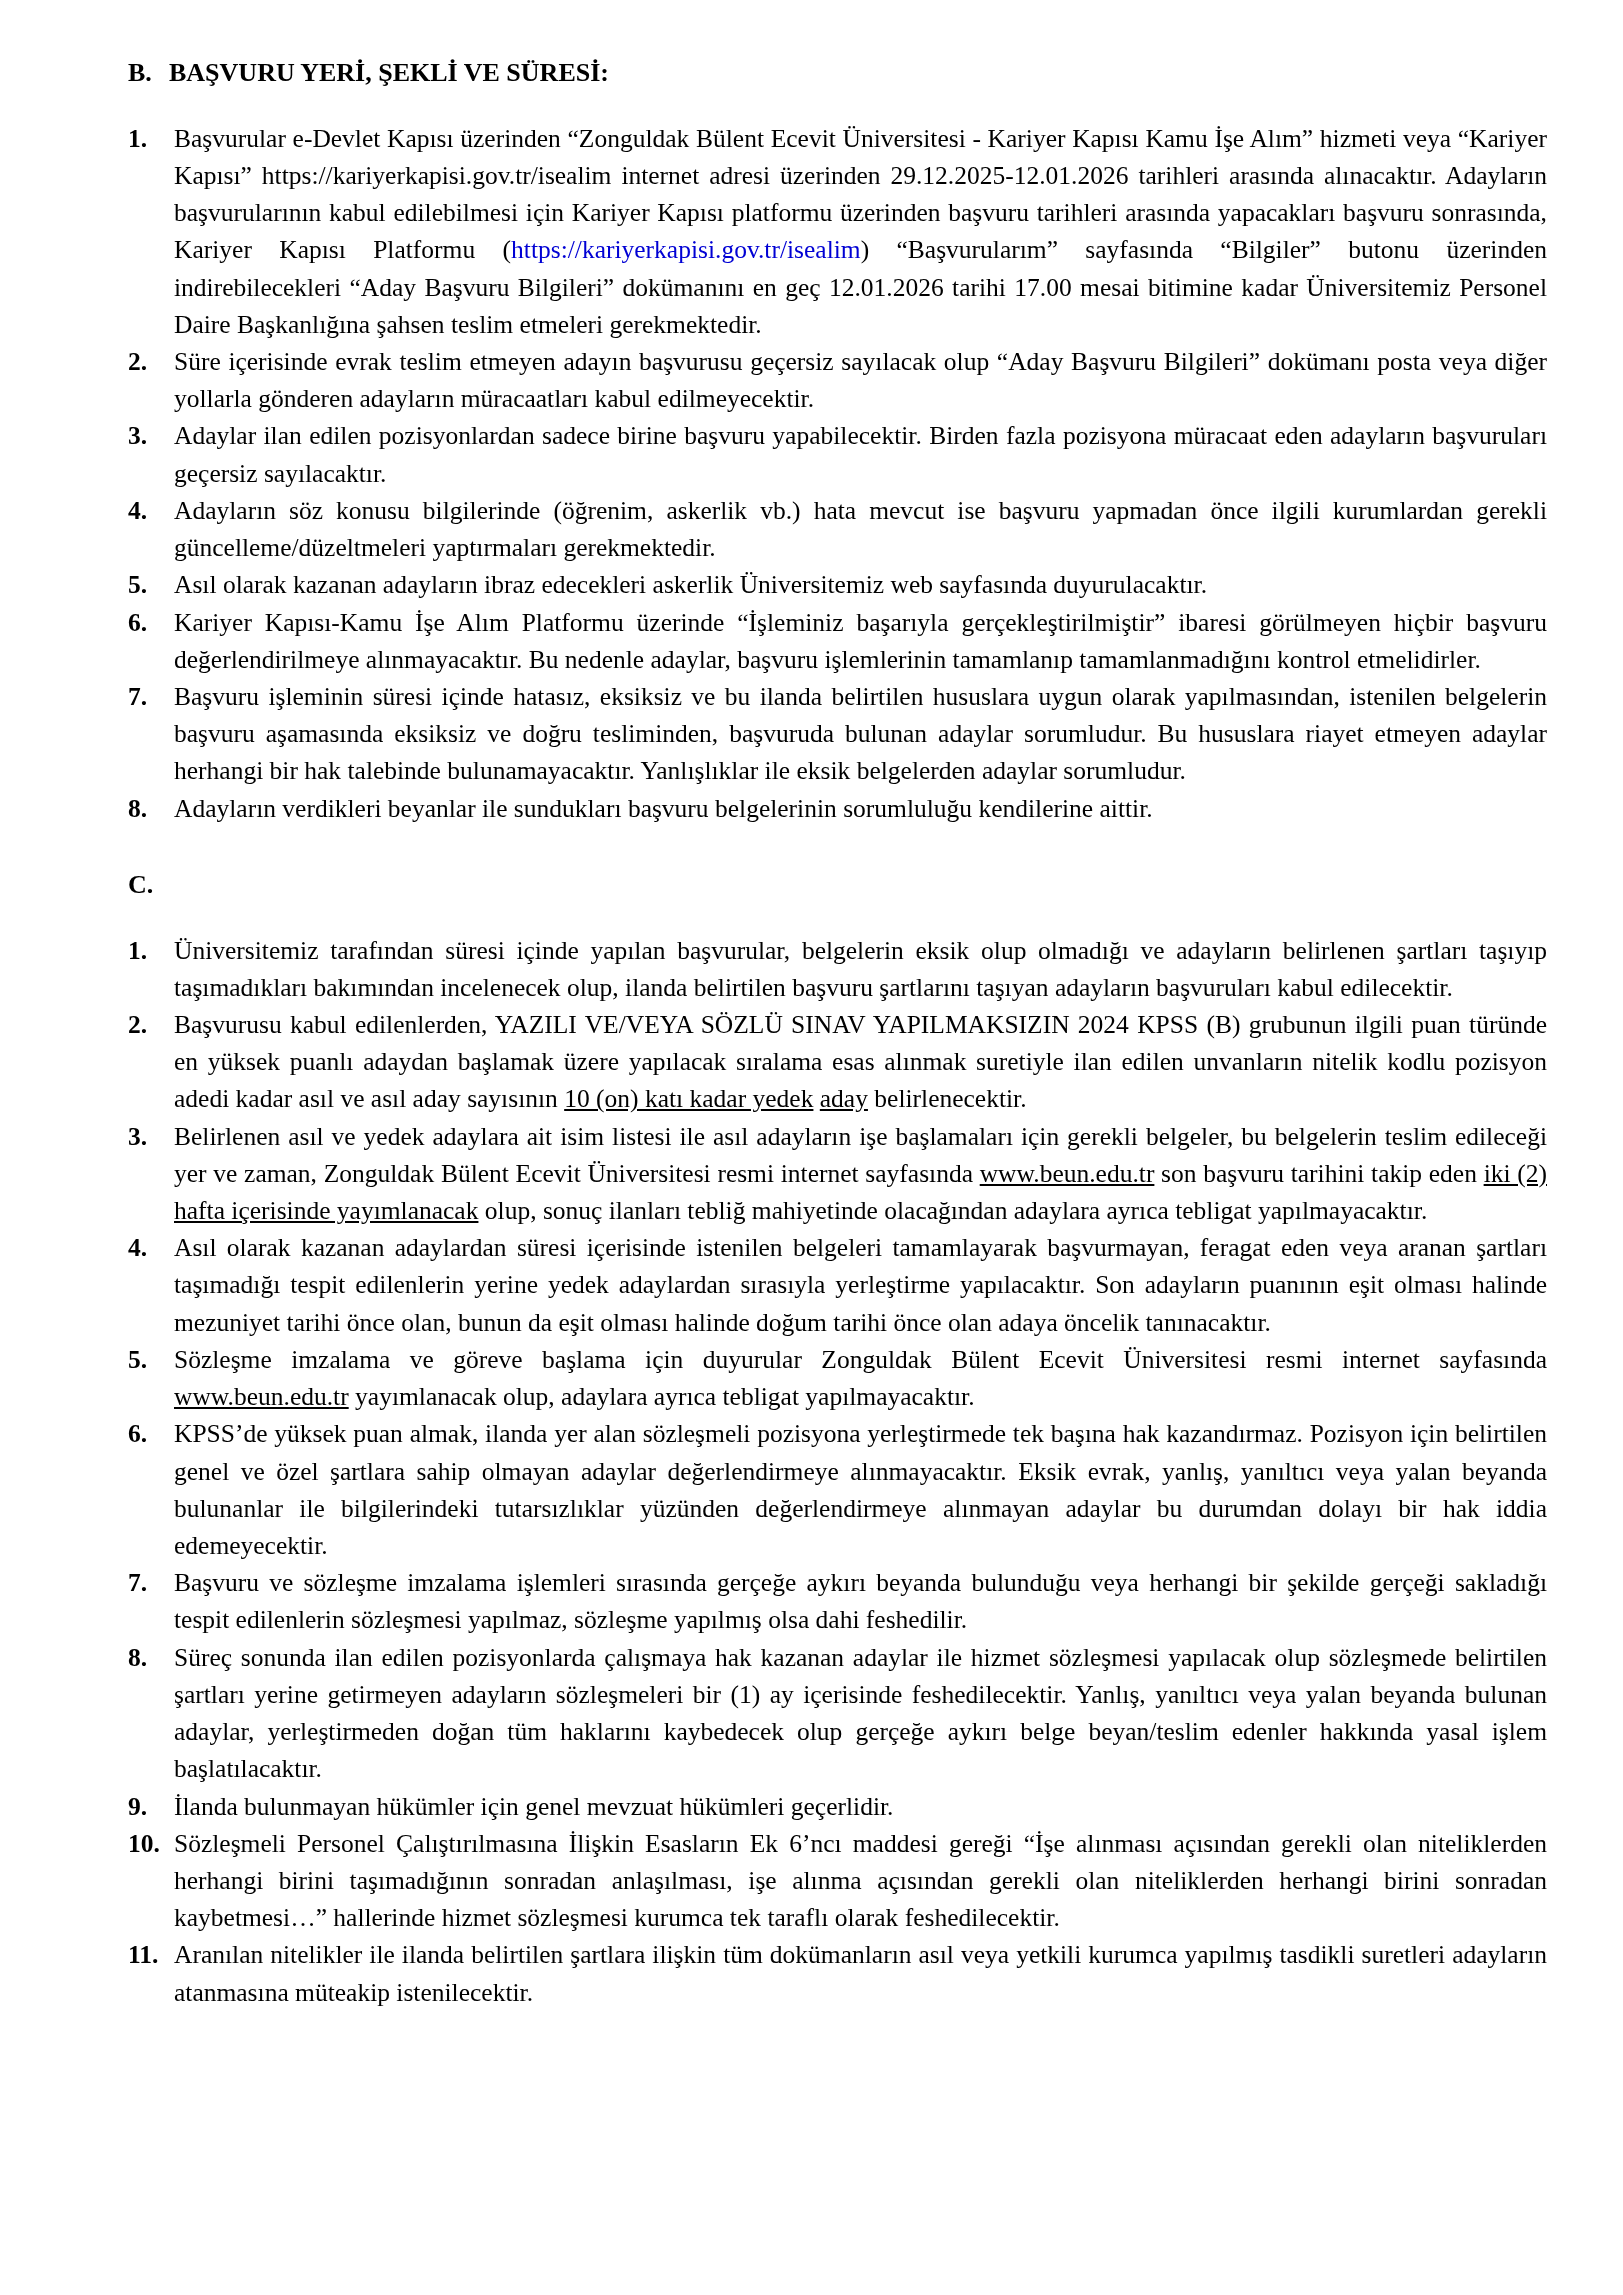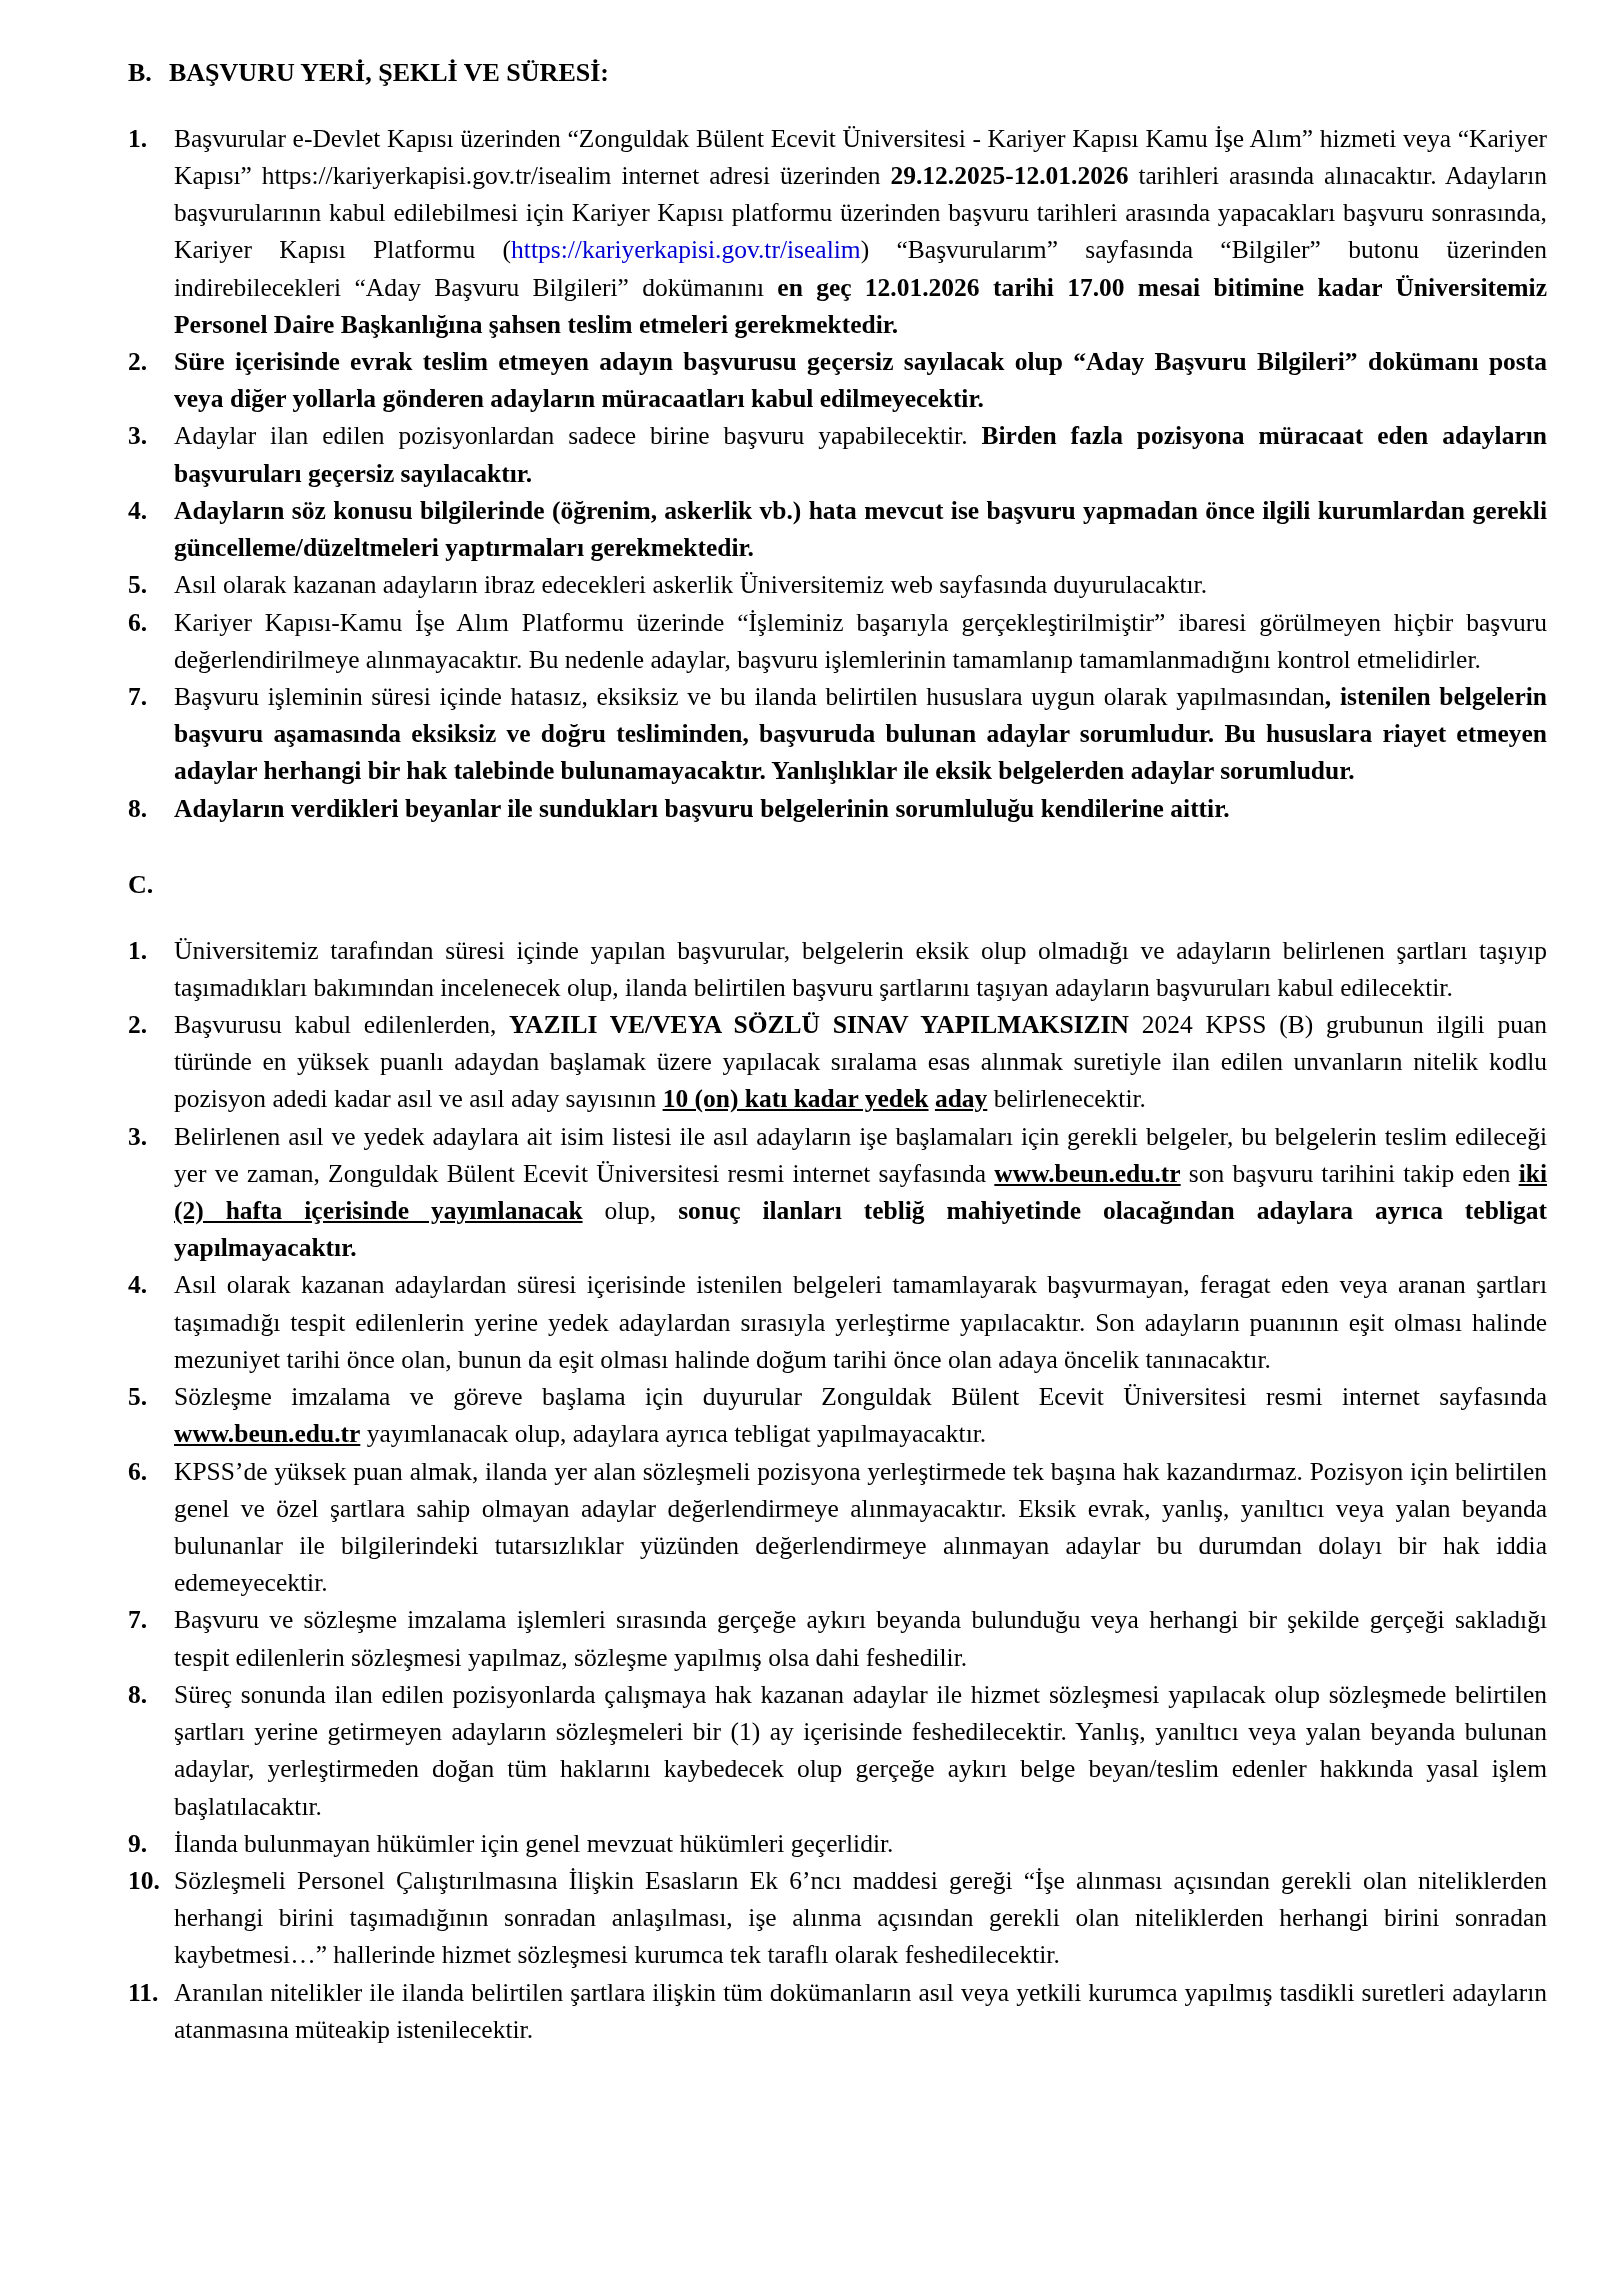"29.12.2025-12.01.2026" b, strong { font-weight: bold -> normal }
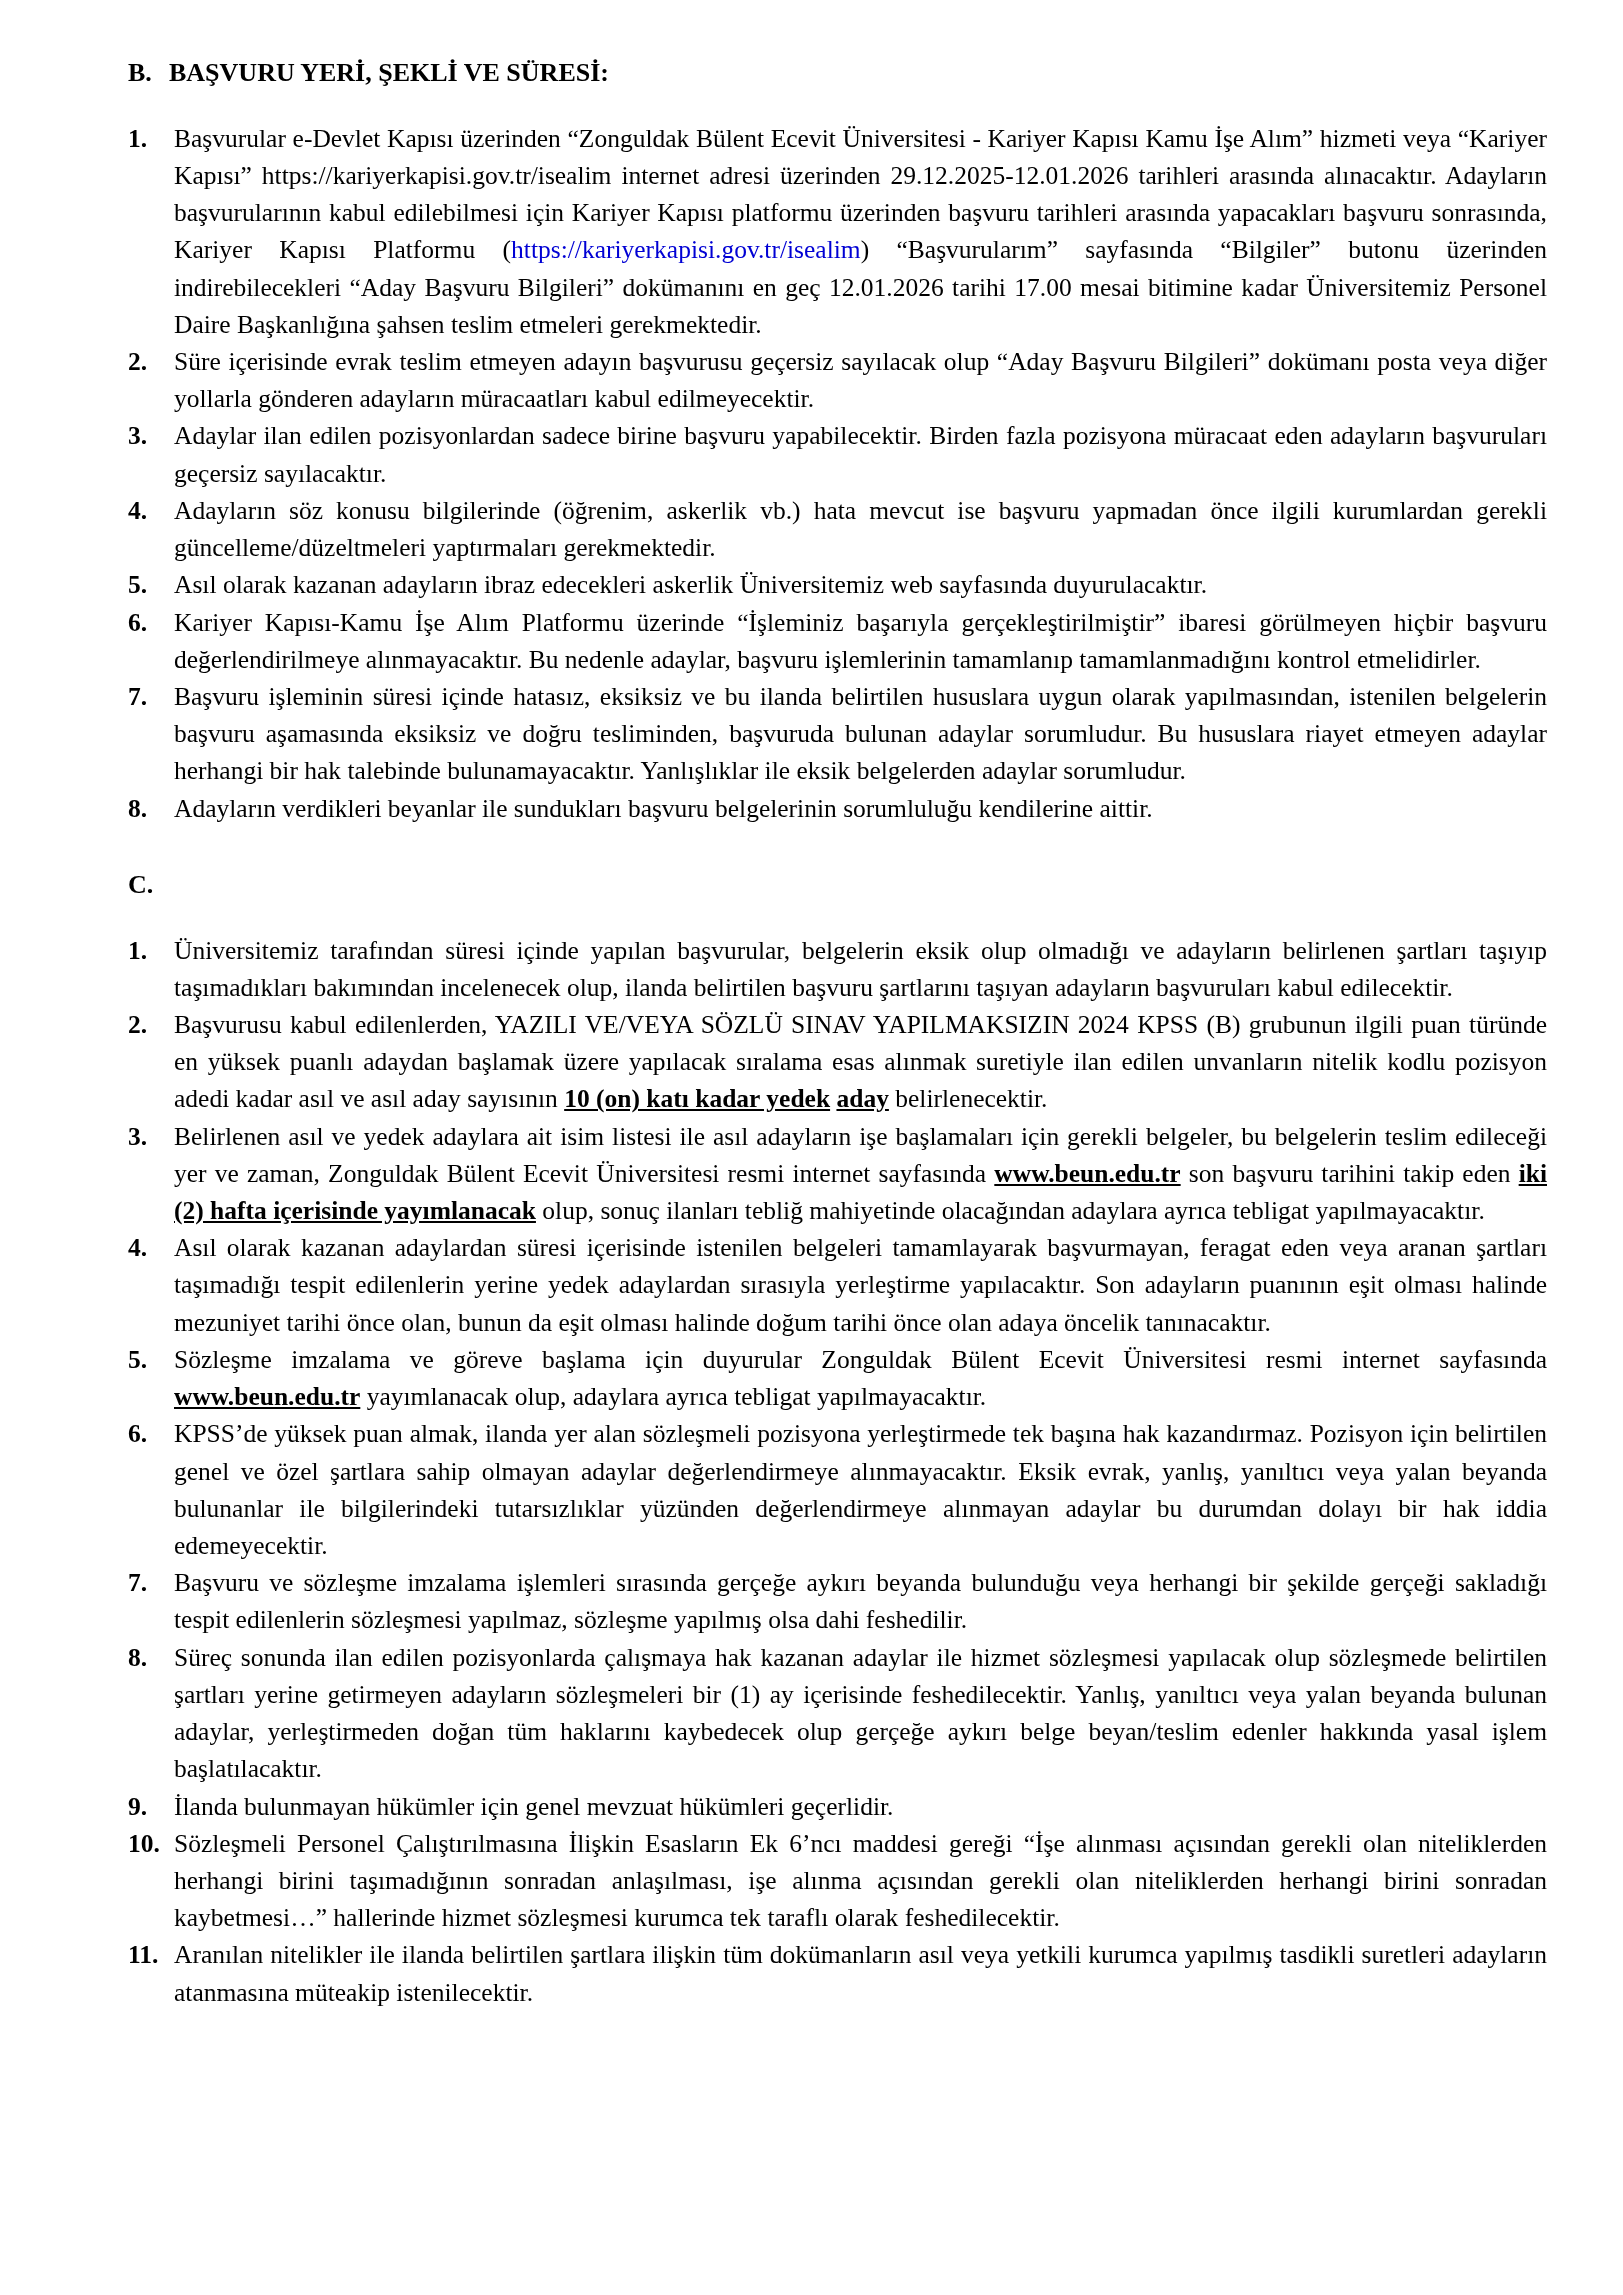"10 (on) katı kadar yedek" .bu { font-weight: bold -> normal }
